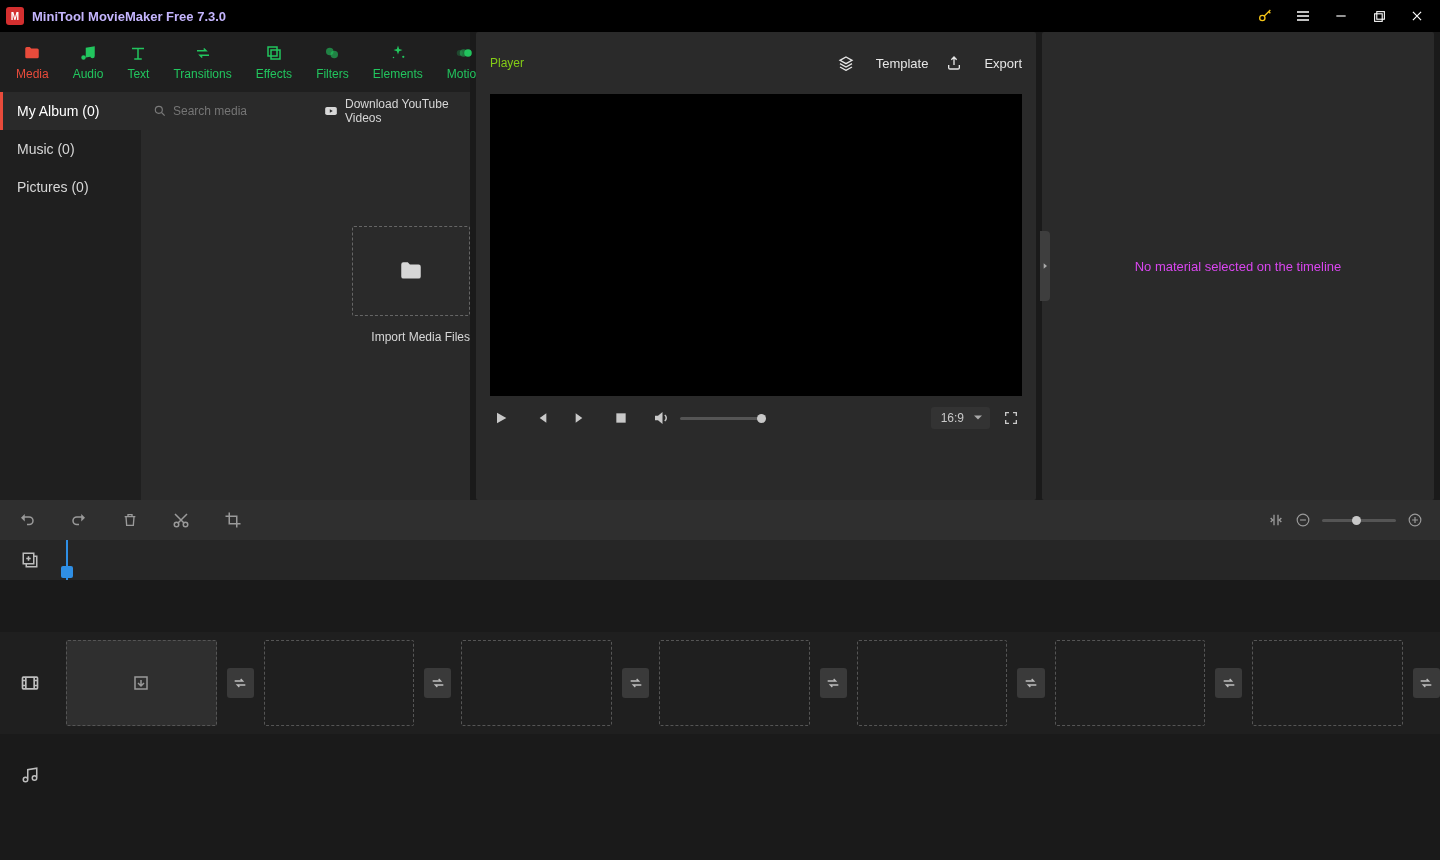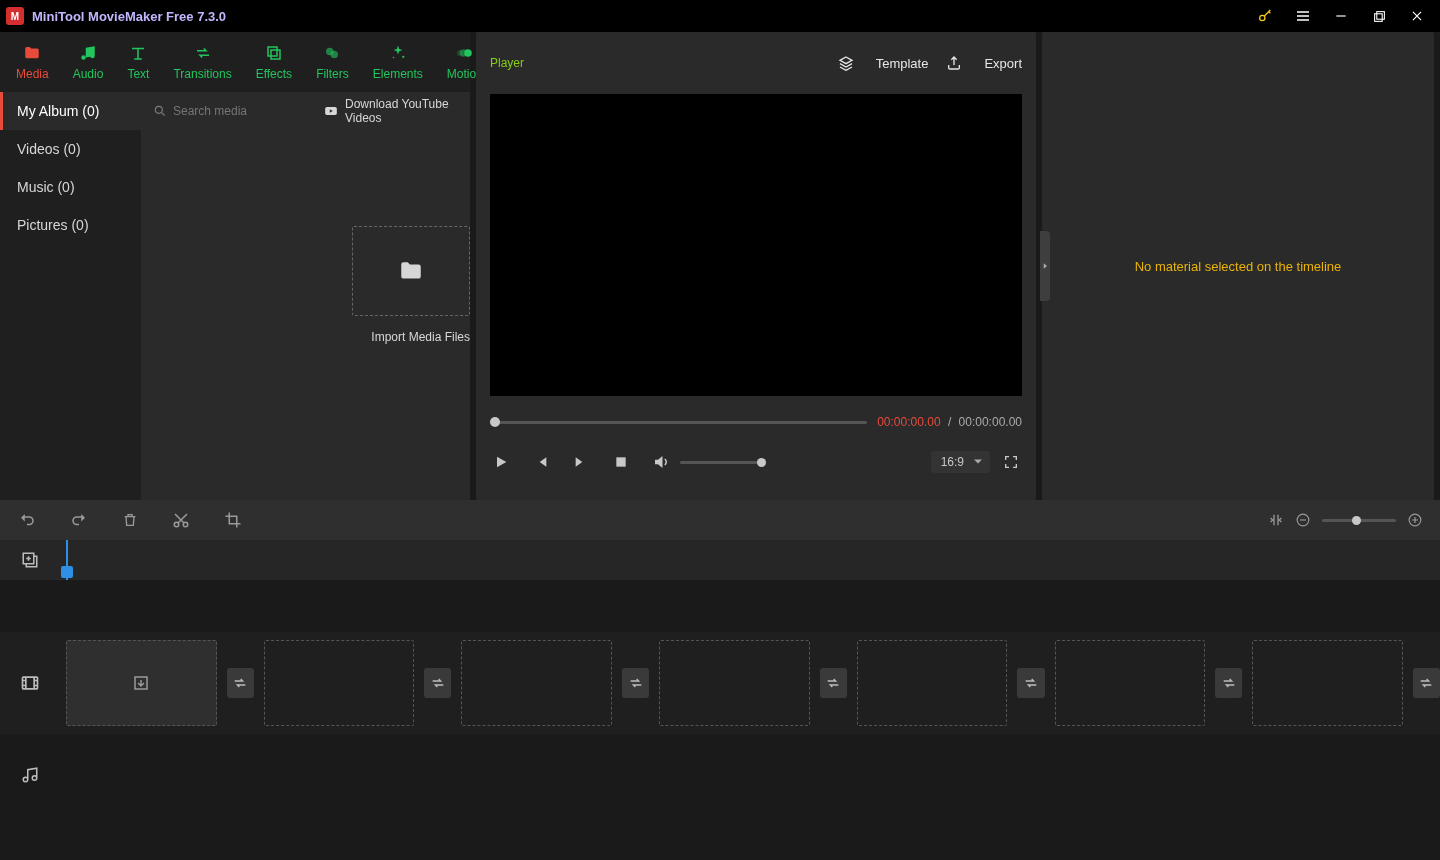"Videos (0)" div.side-item { html: <div>Videos (0)</div> -> none }
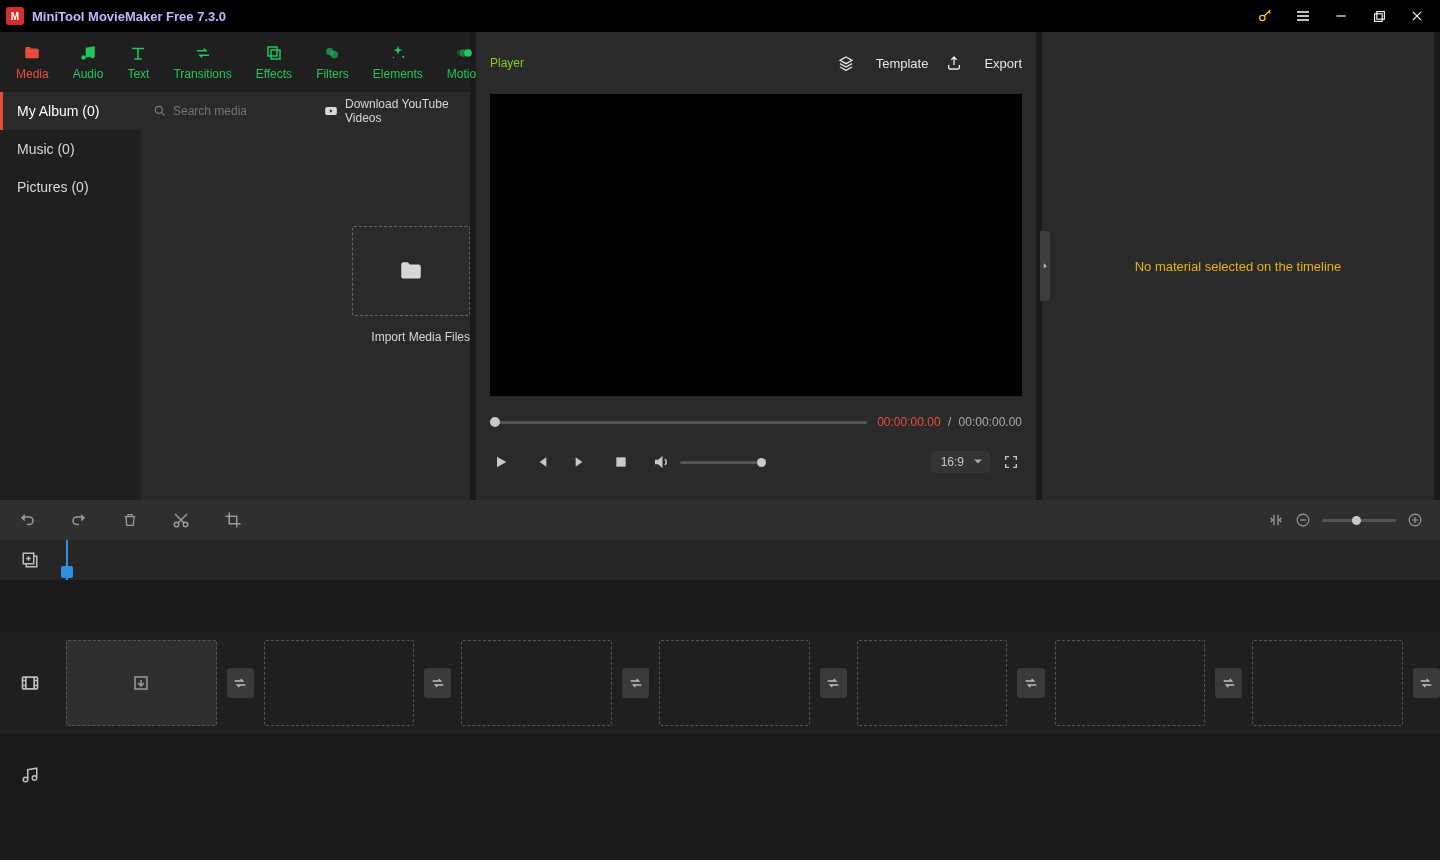"No material selected on the" .inspector-msg { color: #eab308 -> #d946ef }
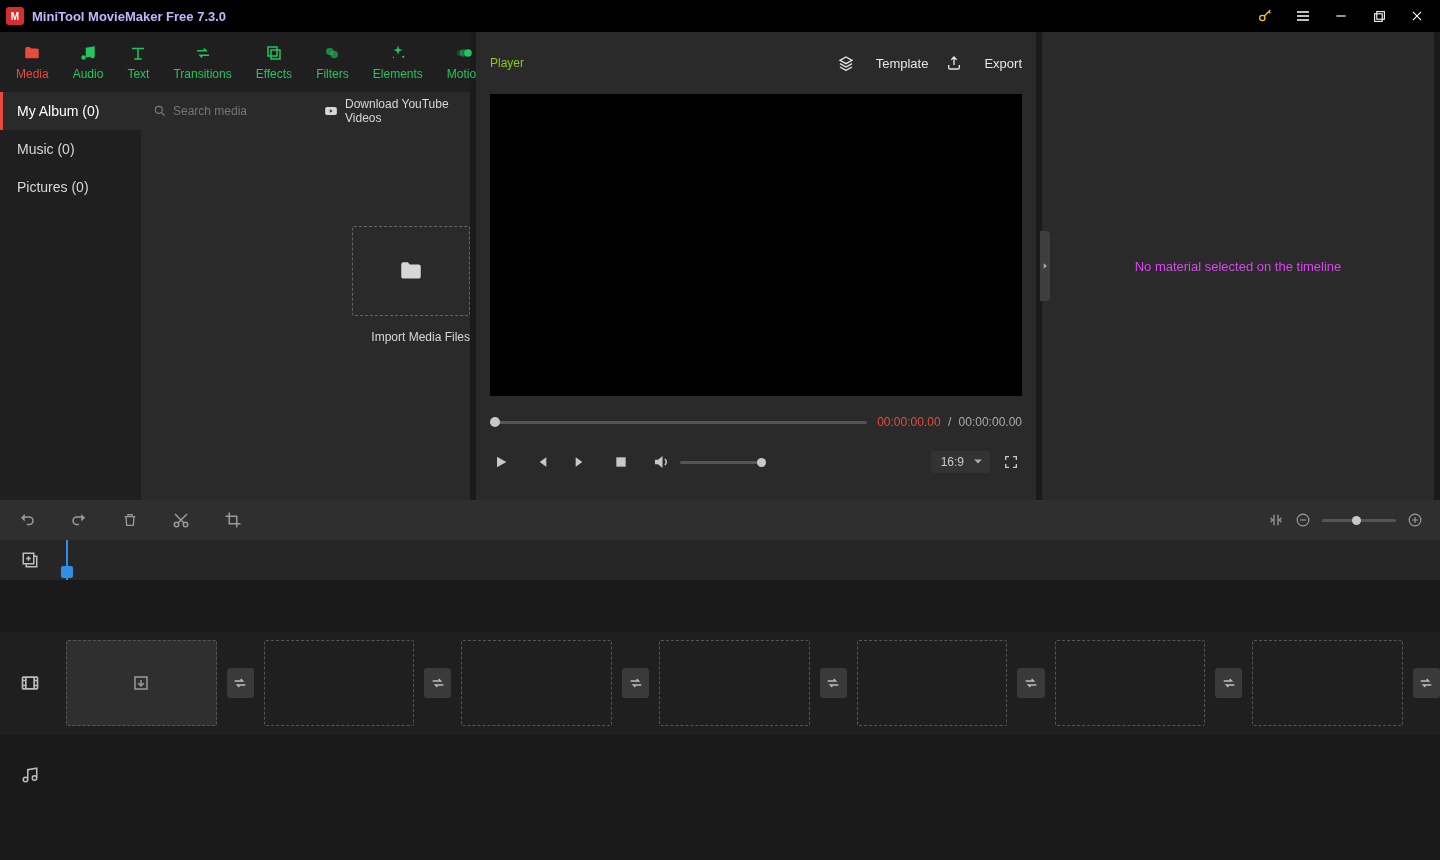"00:00:00.00 / 00:00:00.00" div.player-seek { html: <div> <div> <div></div> </div> <div> <span>00:00:00.00</span> <span>/</span> <span>00:00:00.00</span> </div> </div> -> none }
